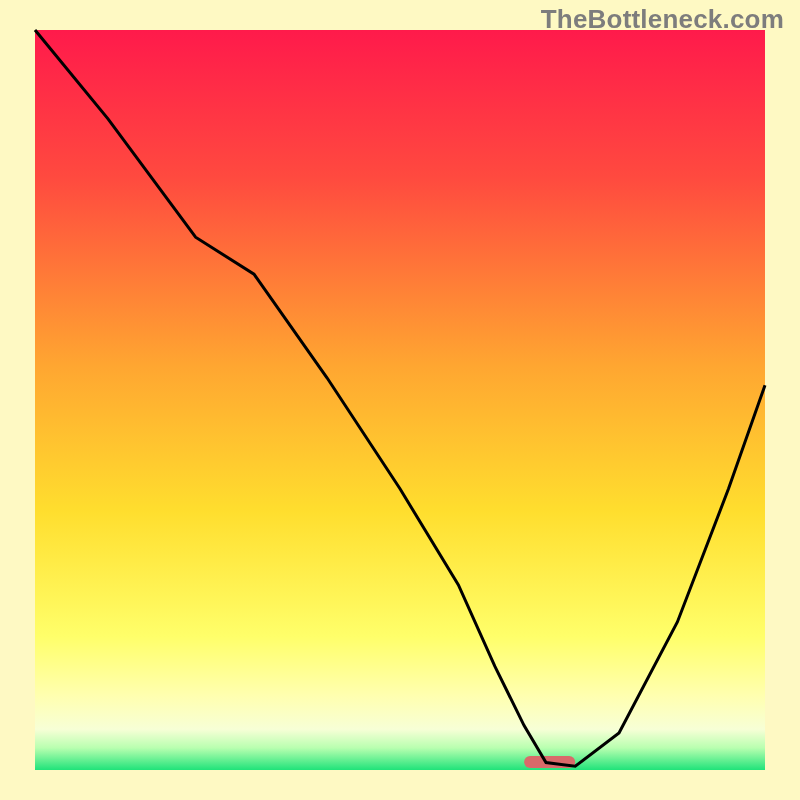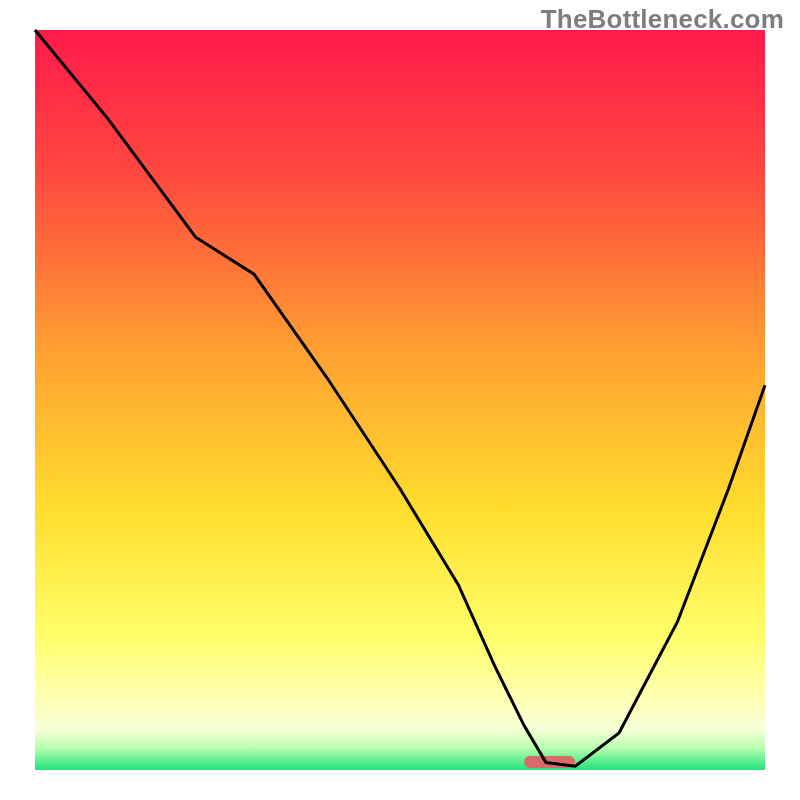"TheBottleneck.com" .frame { background: #ffffff -> #fef9c3 }
